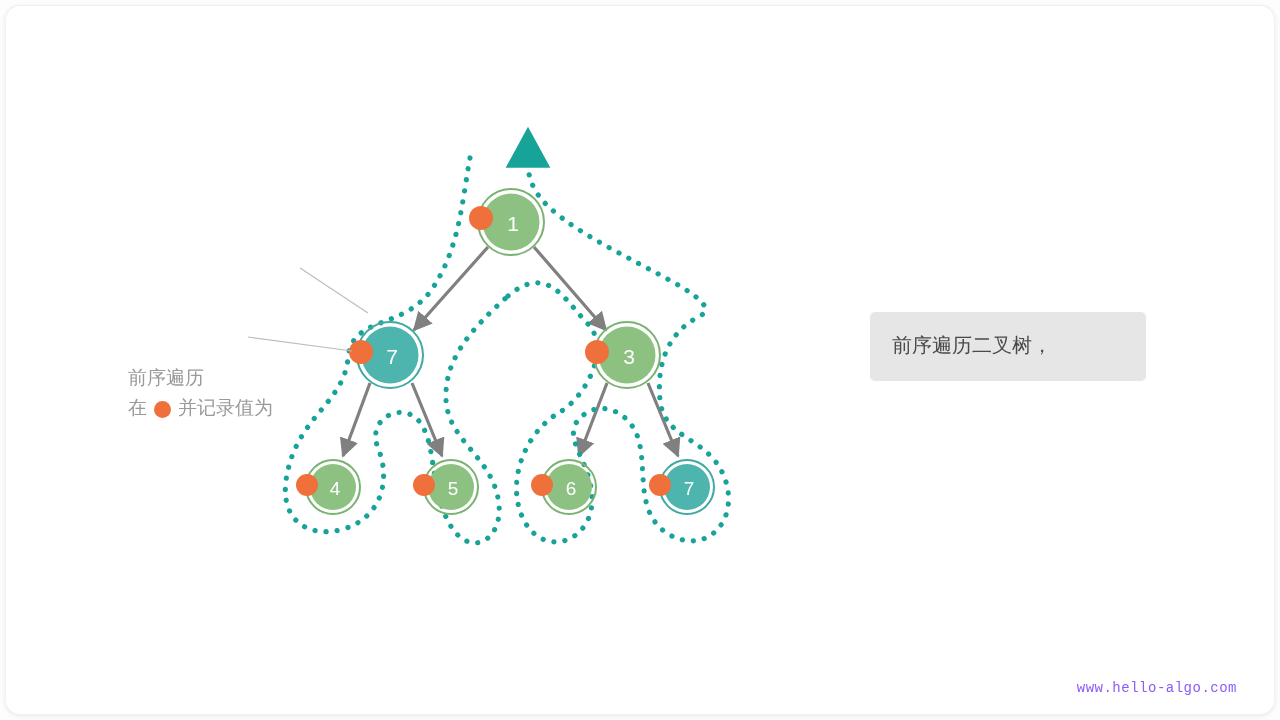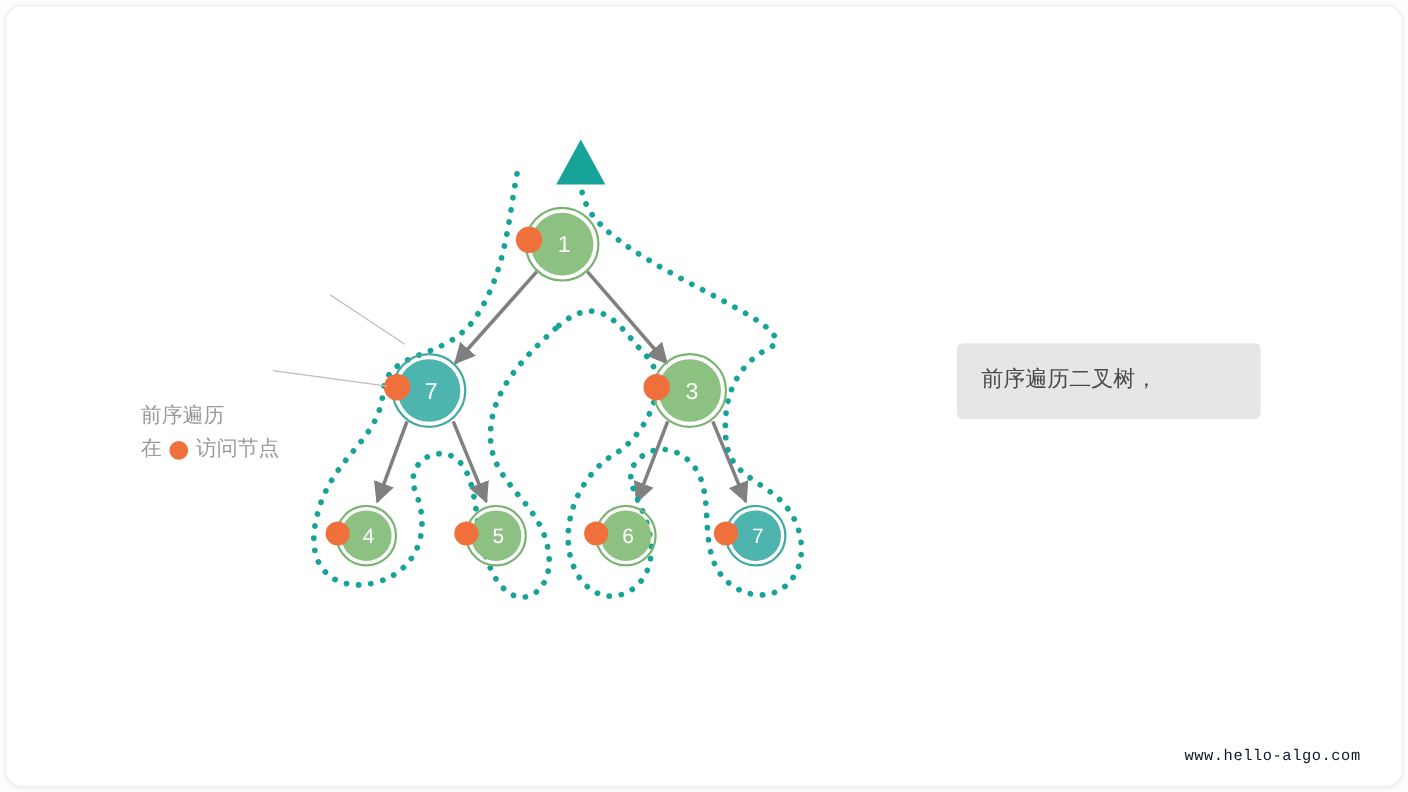"访问节点" span { text: 访问节点 -> 并记录值为 }
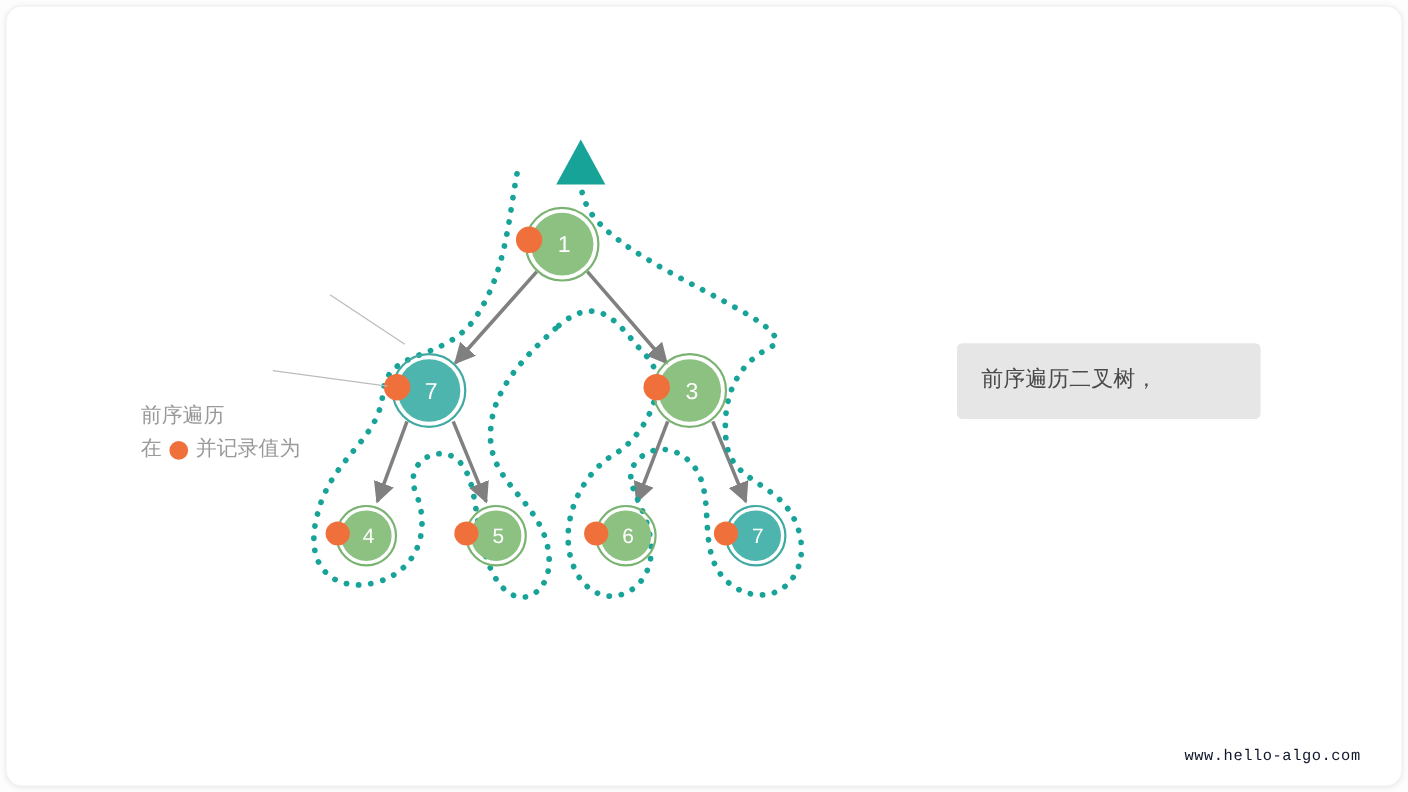"www.hello-algo.com" .watermark { color: #0f172a -> #8b5cf6 }
